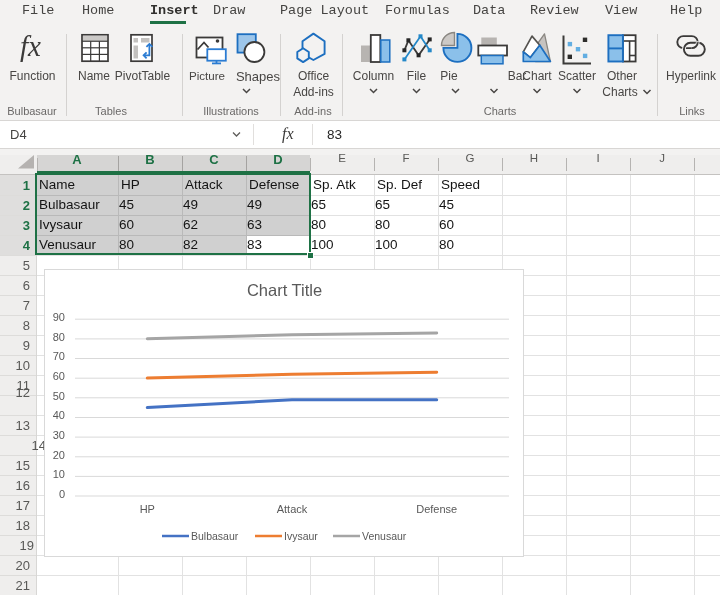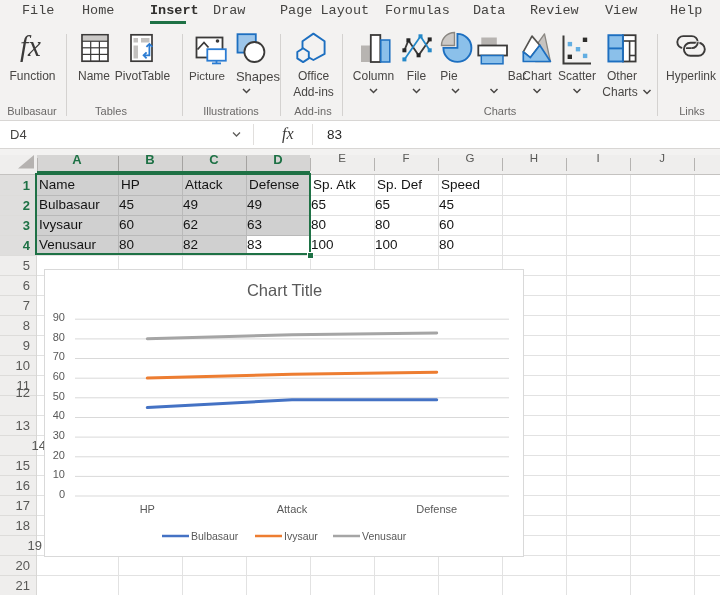"19" span.rnum { left: 12px -> 4px }
